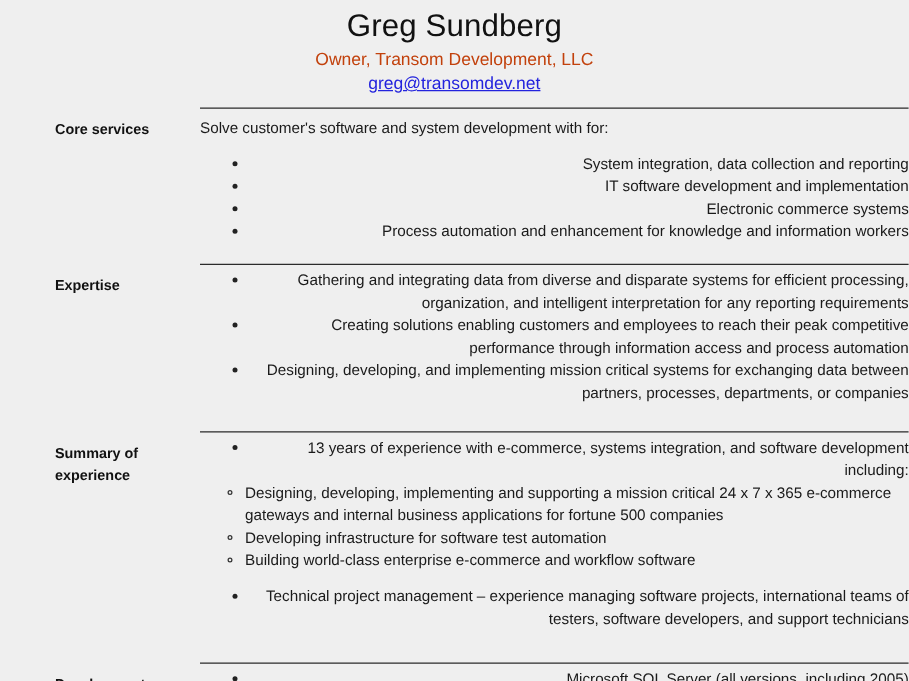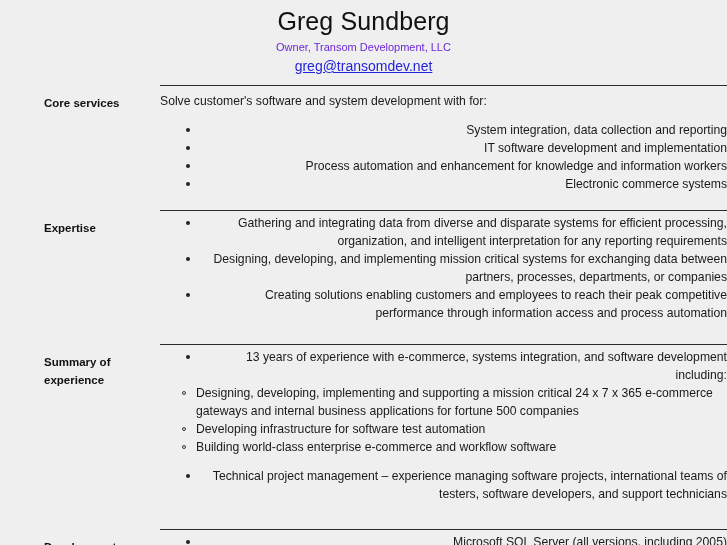"Owner, Transom Development, LLC" .doc-subtitle { color: #6d28d9 -> #c2410c; font-size: 11px -> 14px }
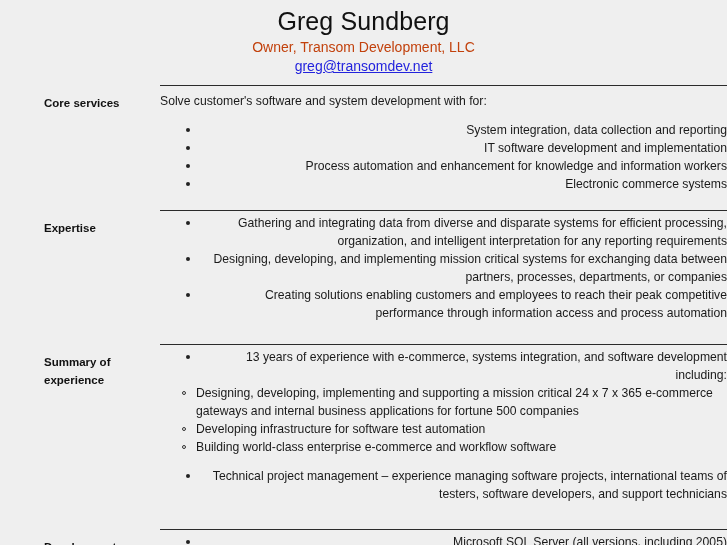"Process automation and enhancement for" li { order: before "Electronic commerce systems" -> after "Electronic commerce systems" }
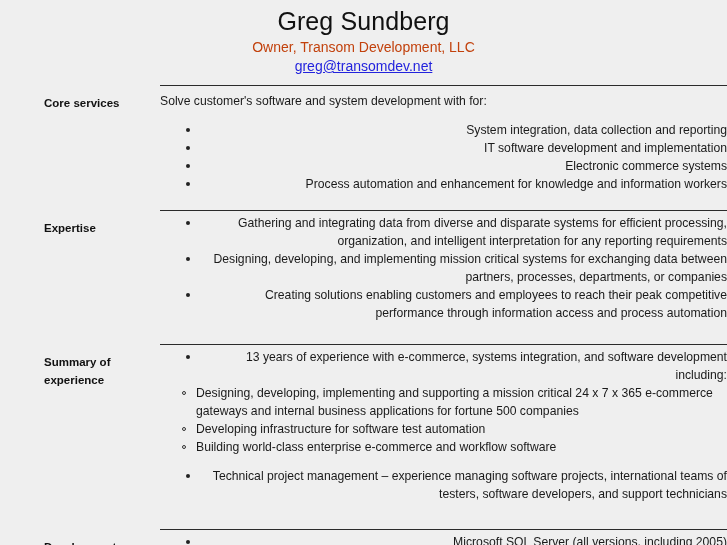"Designing, developing, and implementing" li { order: before "Creating solutions enabling customers" -> after "Creating solutions enabling customers" }
